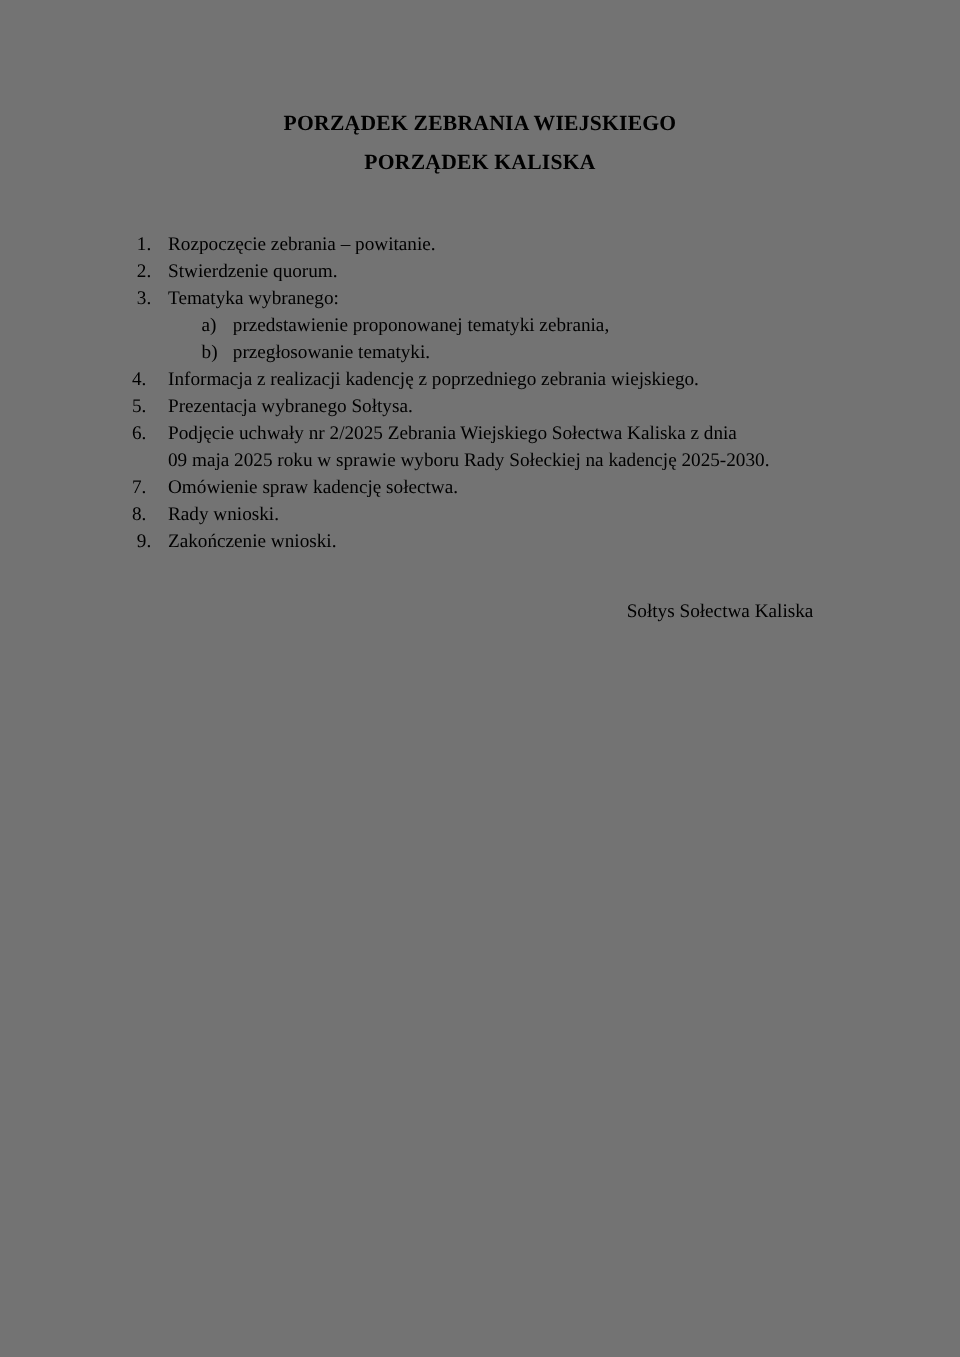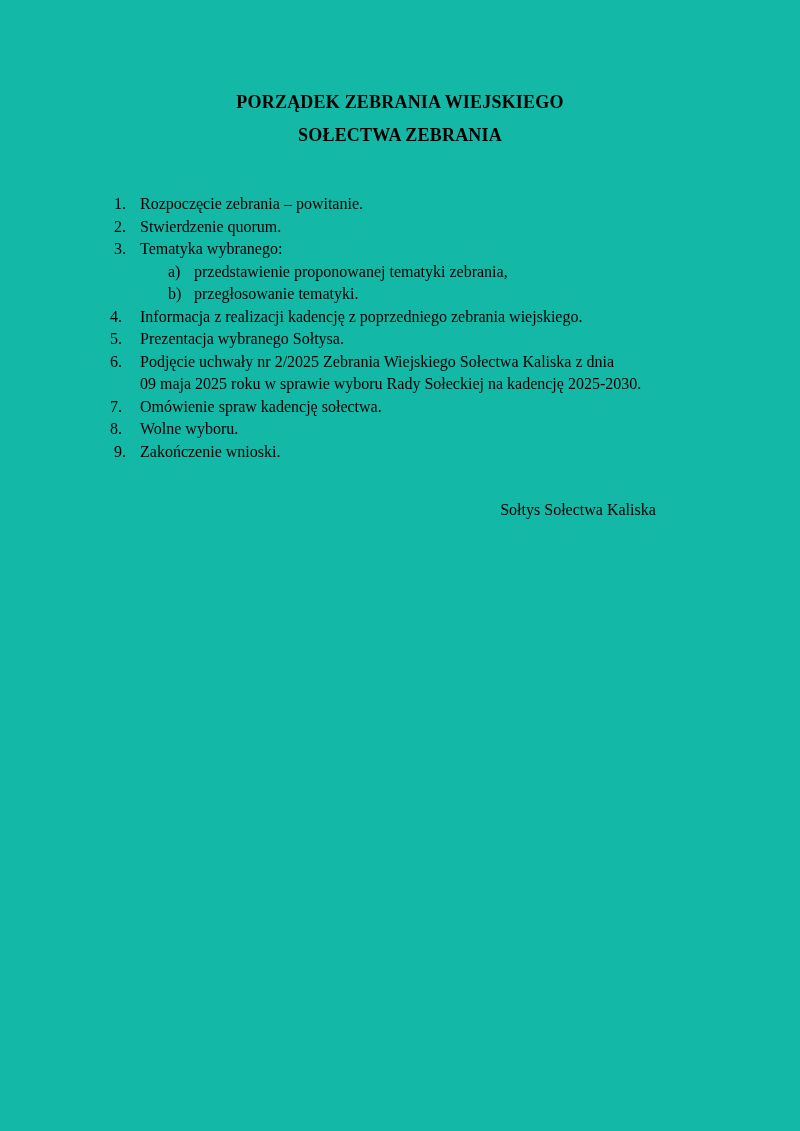"PORZĄDEK ZEBRANIA WIEJSKIEGO" .page { background: #14b8a6 -> #737373 }
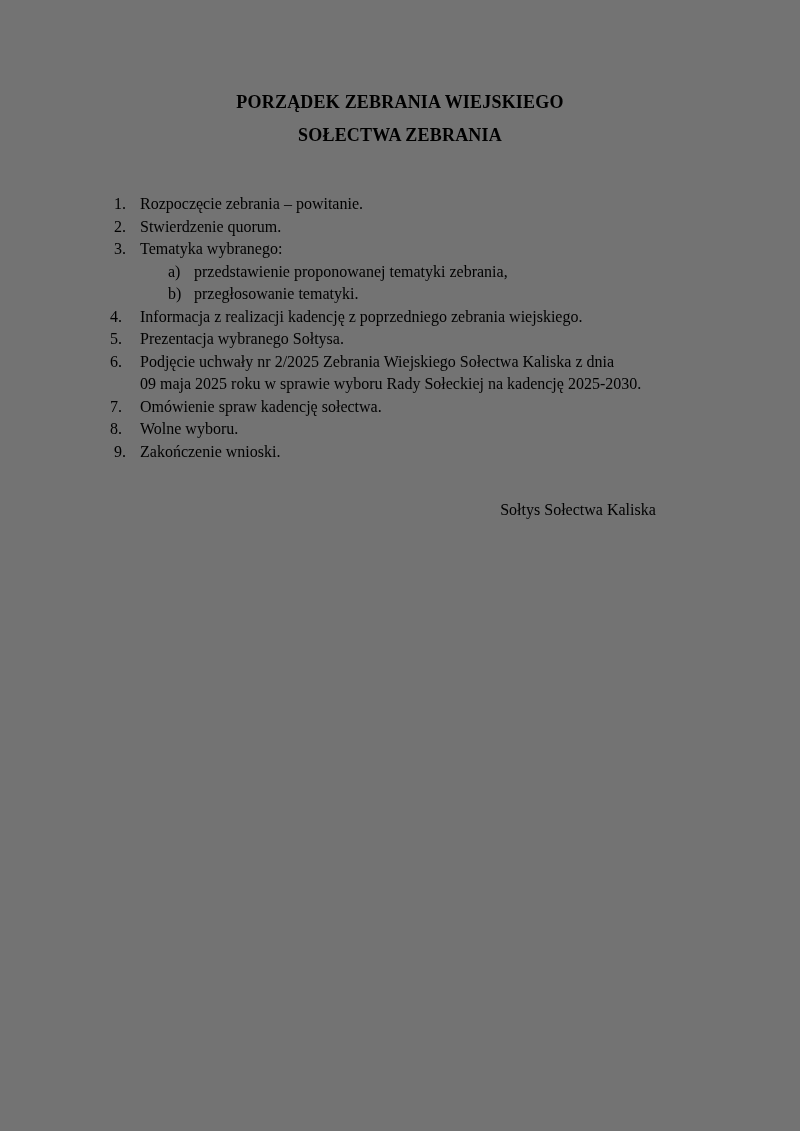"SOŁECTWA ZEBRANIA" div.title-line { text: SOŁECTWA ZEBRANIA -> PORZĄDEK KALISKA }
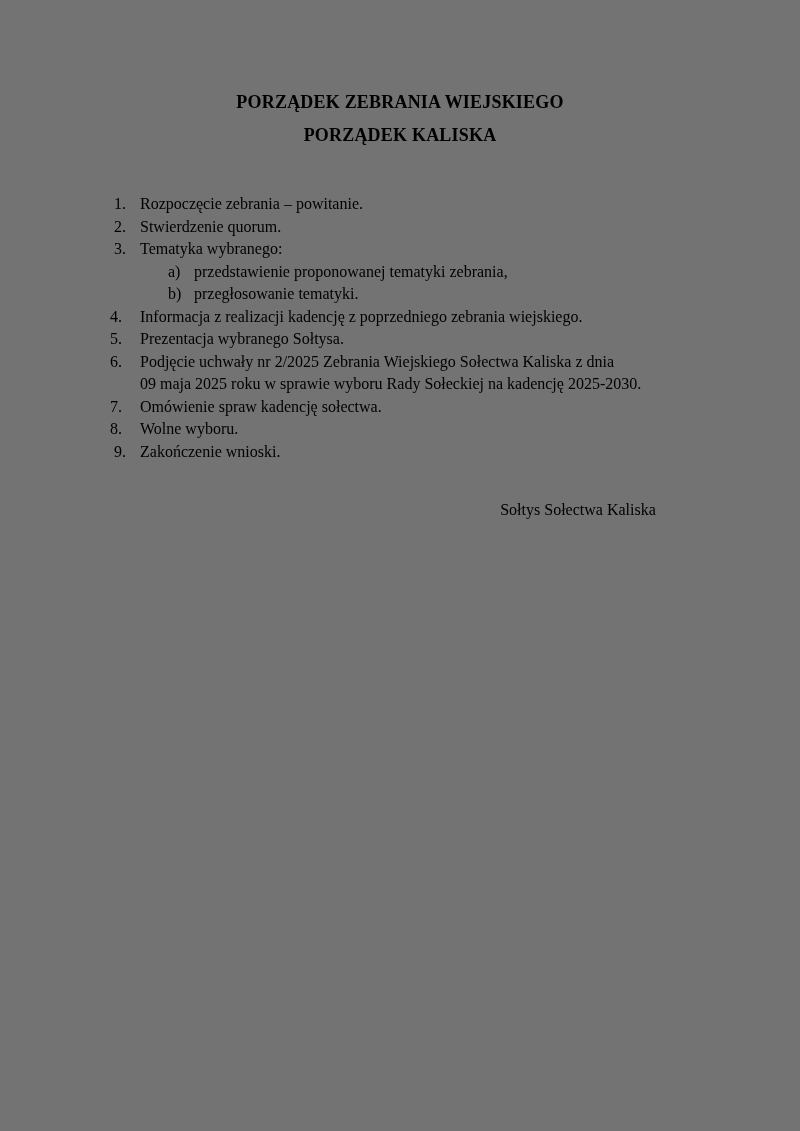"Wolne wyboru." span.txt { text: Wolne wyboru -> Rady wnioski }
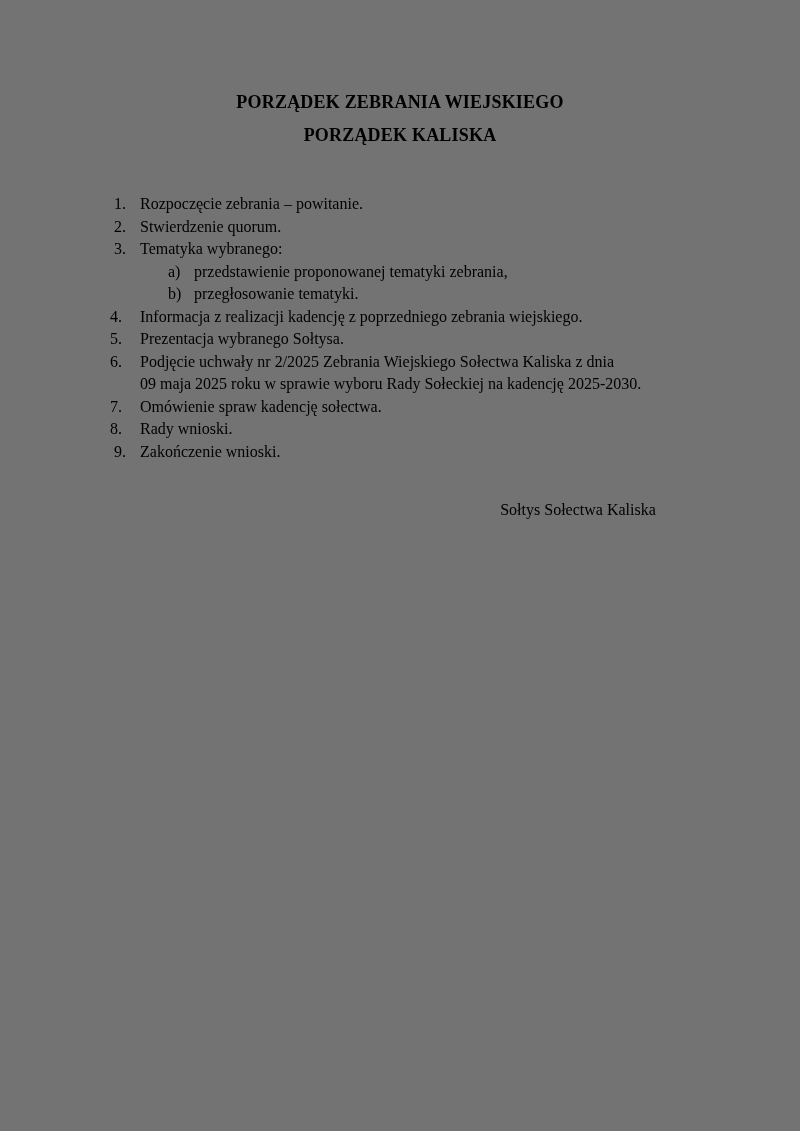"Sołtys Sołectwa Kaliska" .signature-block { left: 428px -> 450px }
